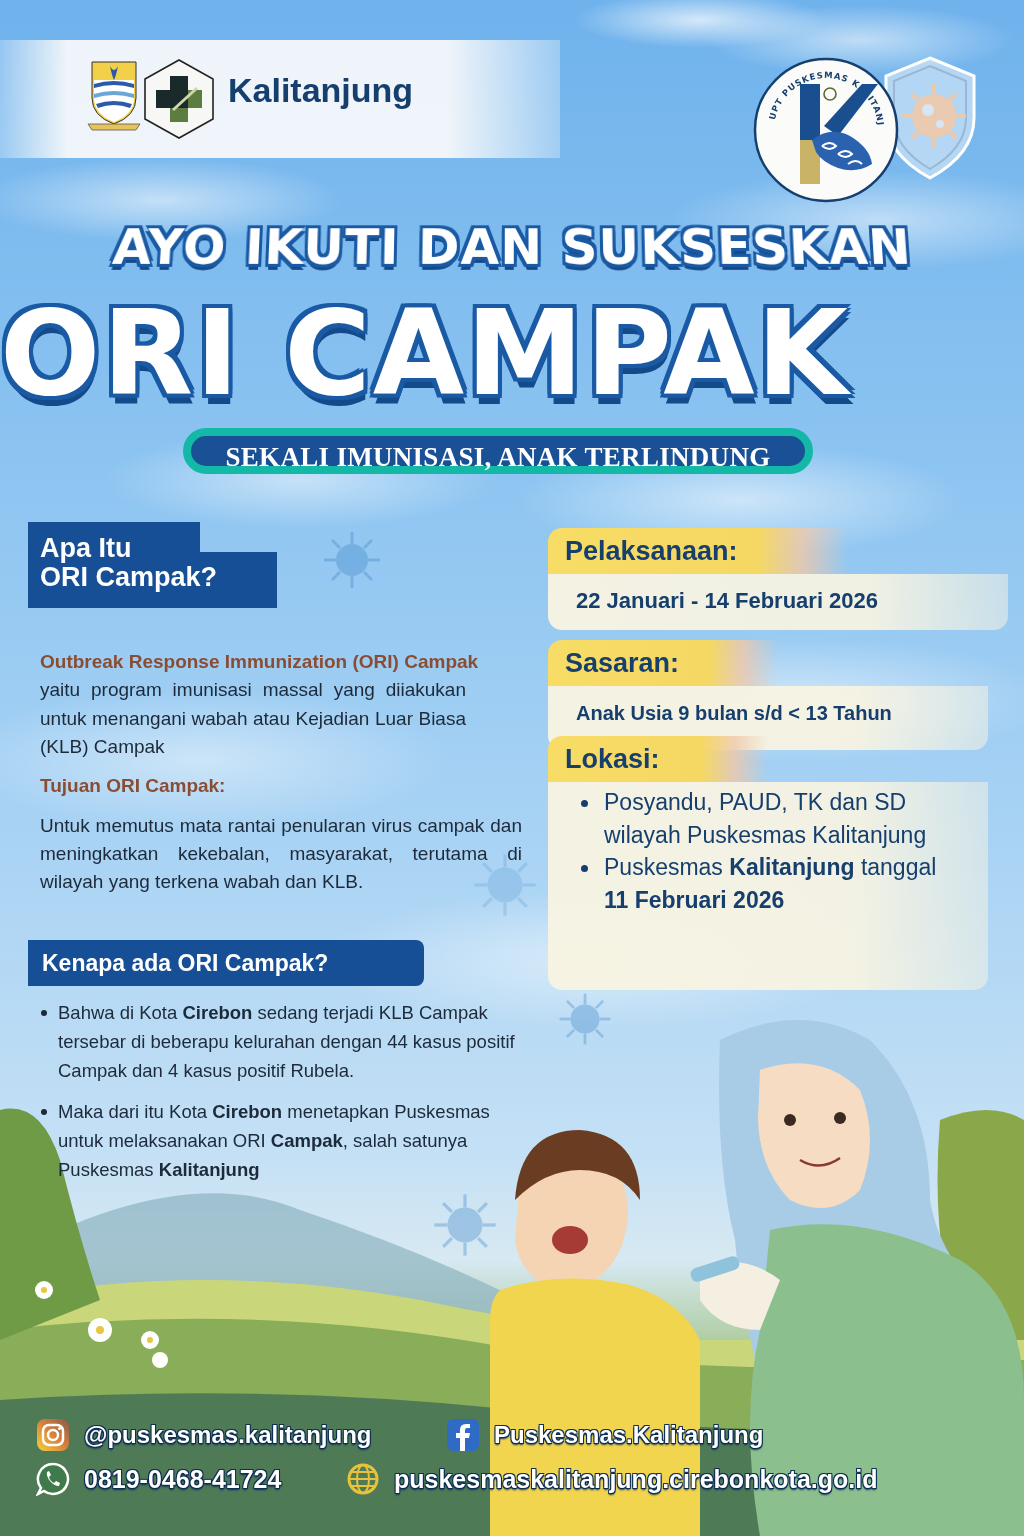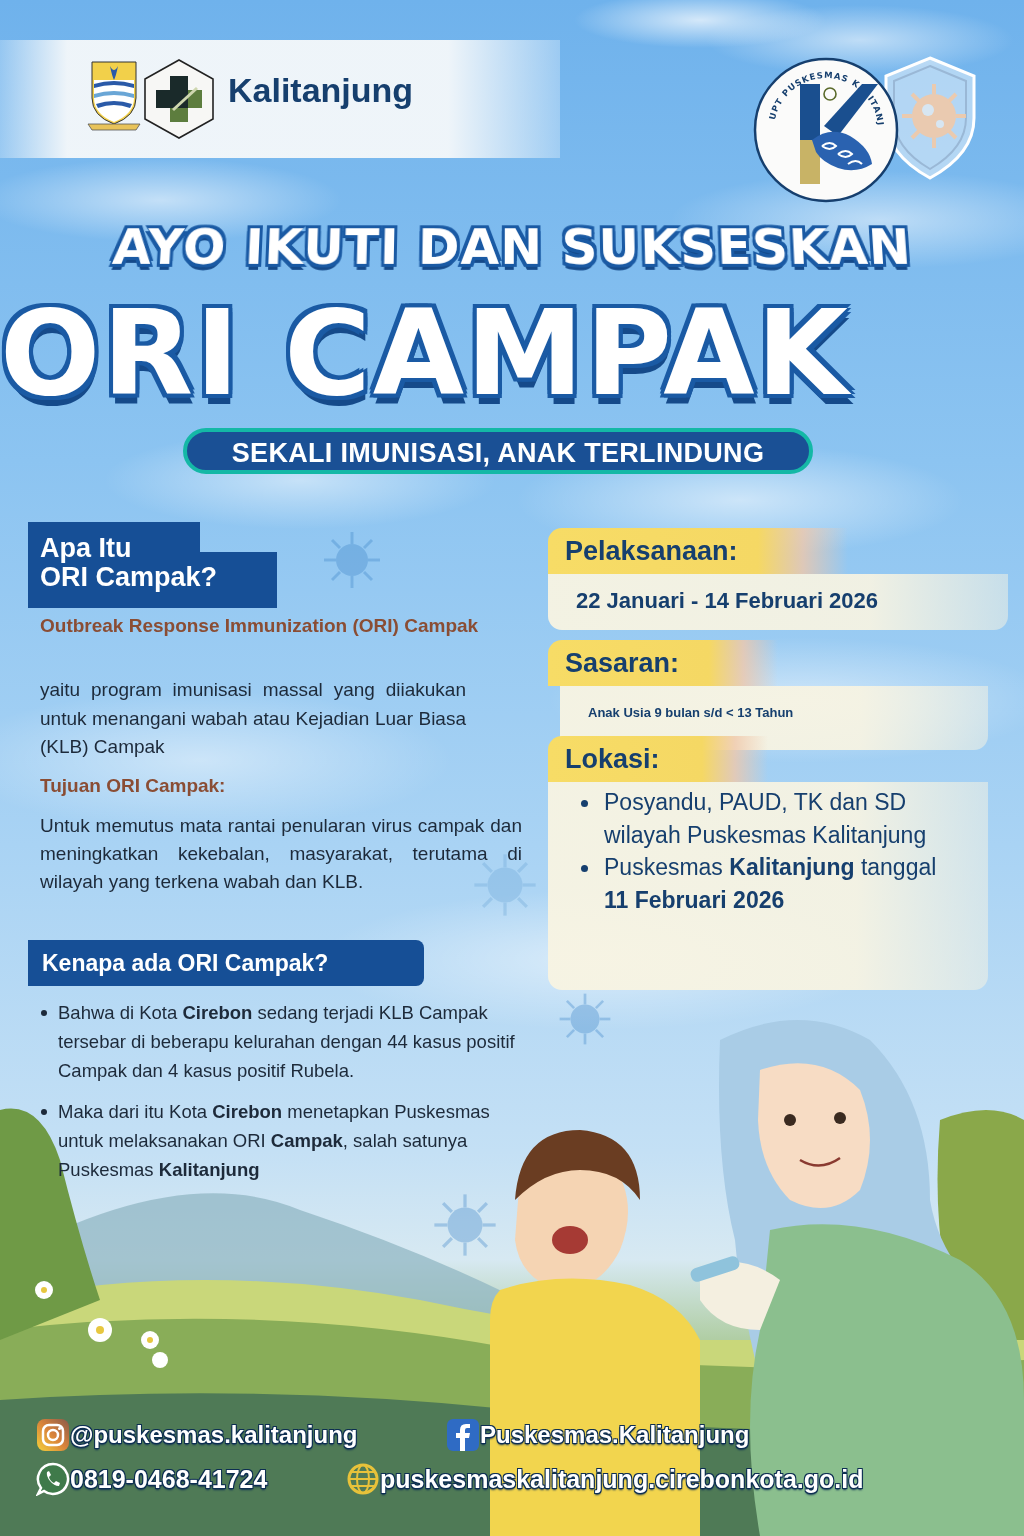"SEKALI IMUNISASI, ANAK TERLINDUNG" .tagline { border: 4px solid #14b8a6 -> 8px solid #14b8a6; font-family: Liberation Sans, sans-serif -> Liberation Serif, serif }
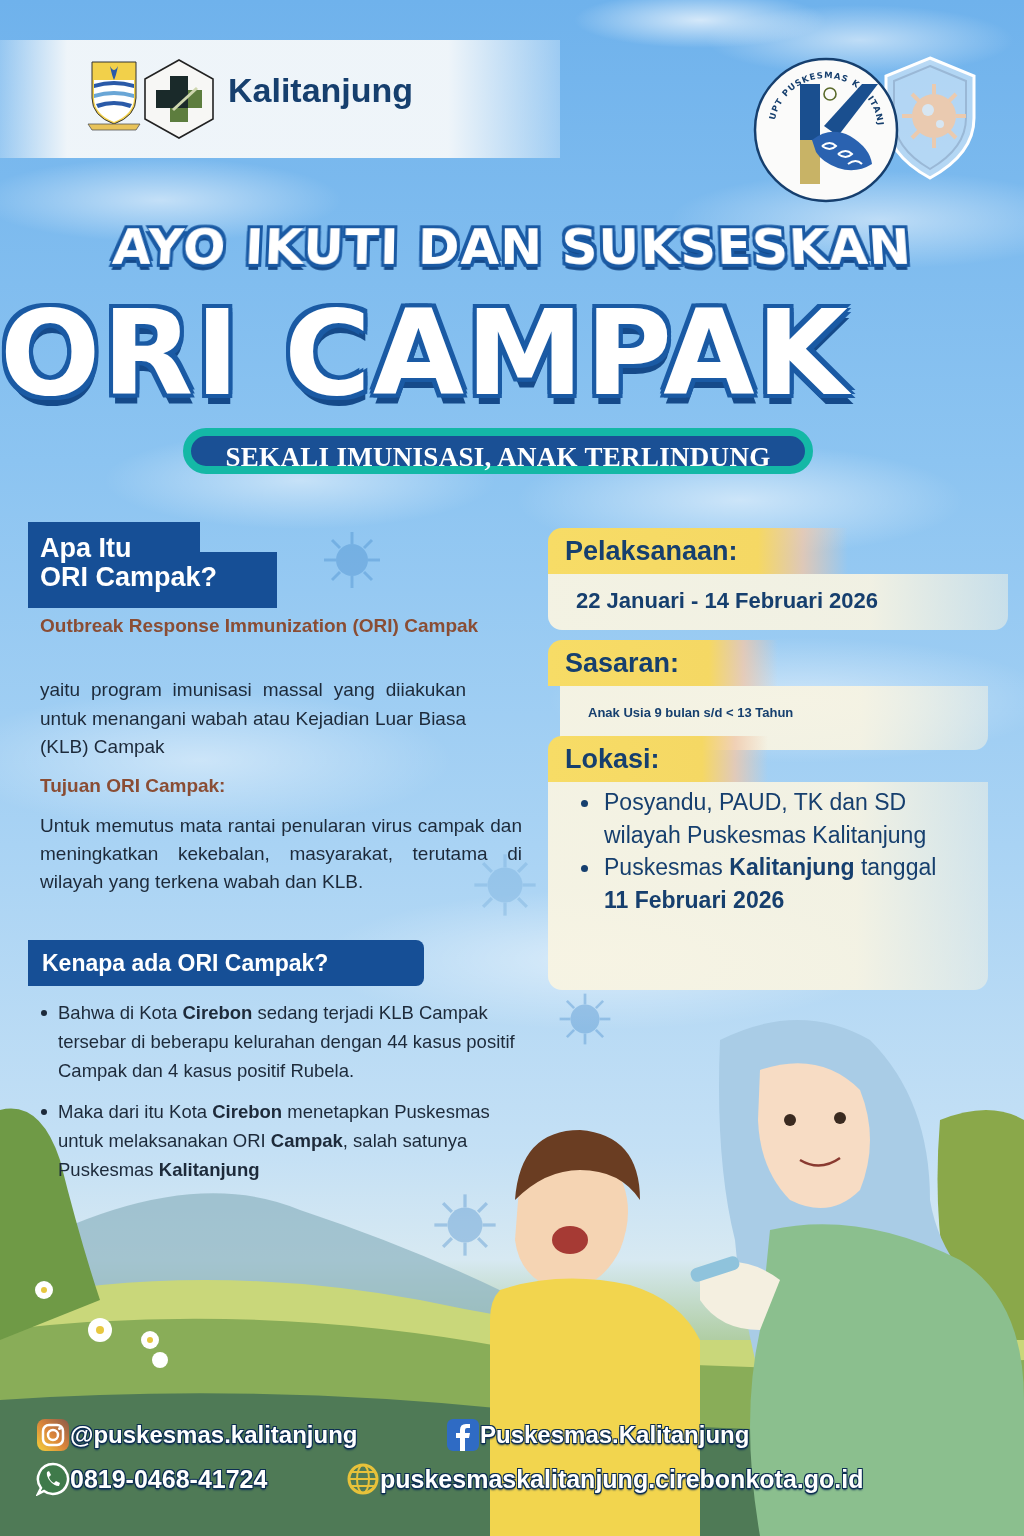"Outbreak Response Immunization (ORI)" .ori-def-title { top: 612px -> 648px }
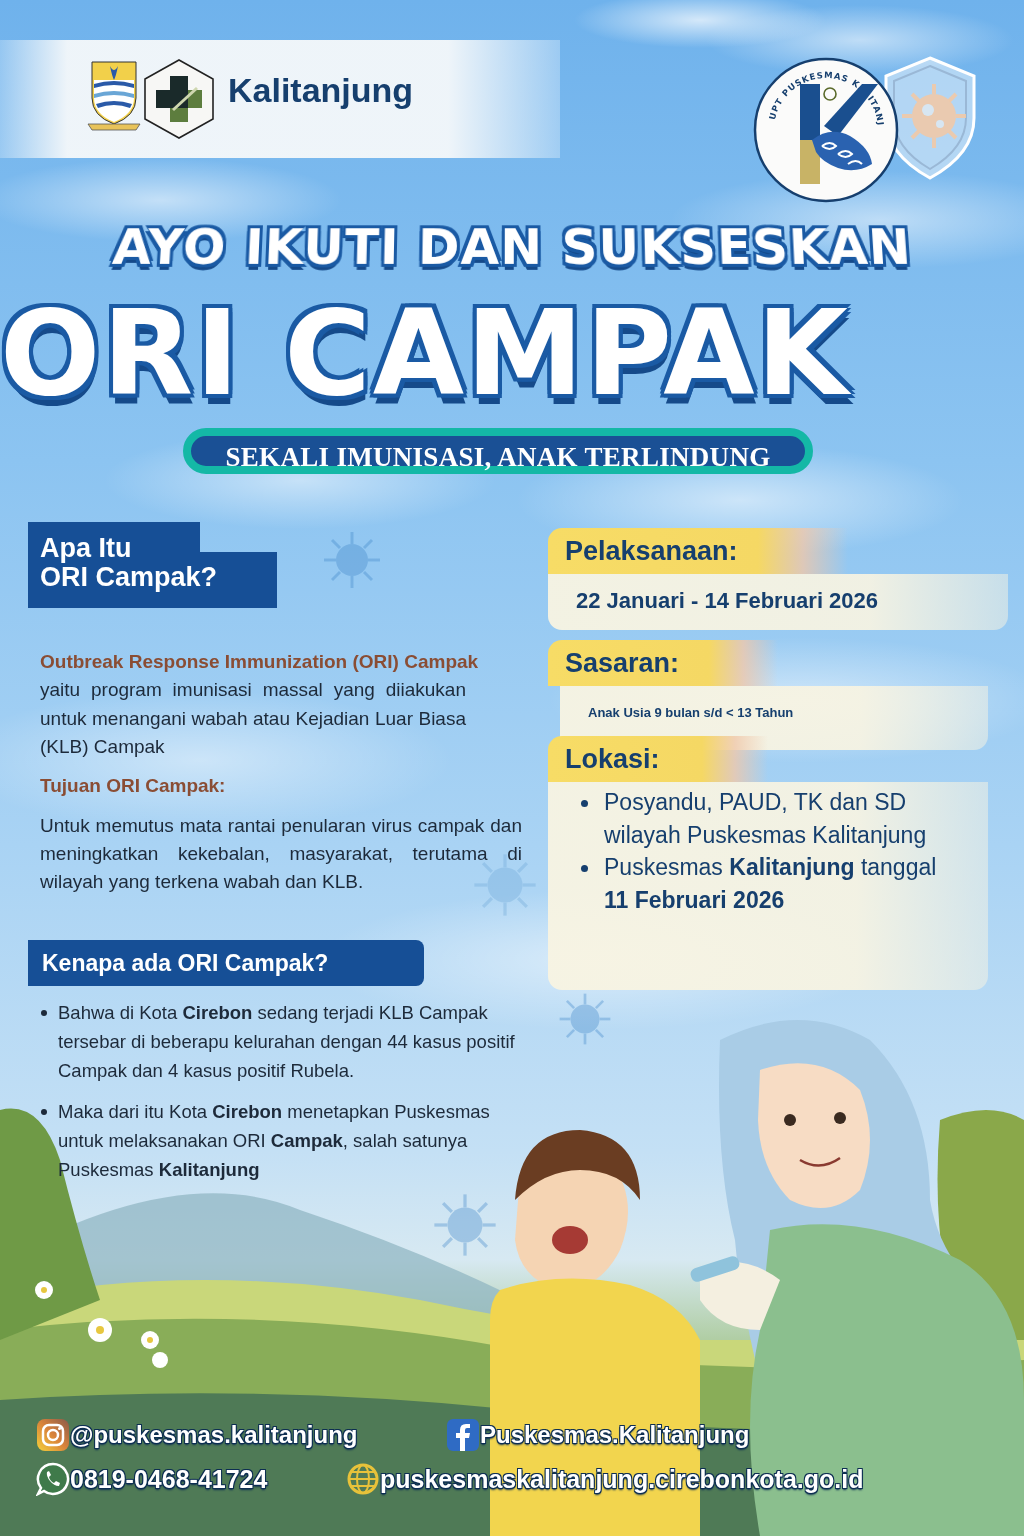"Anak Usia 9 bulan s/d" .card-sasaran .bdy { font-size: 13px -> 20px; margin-left: 12px -> none }
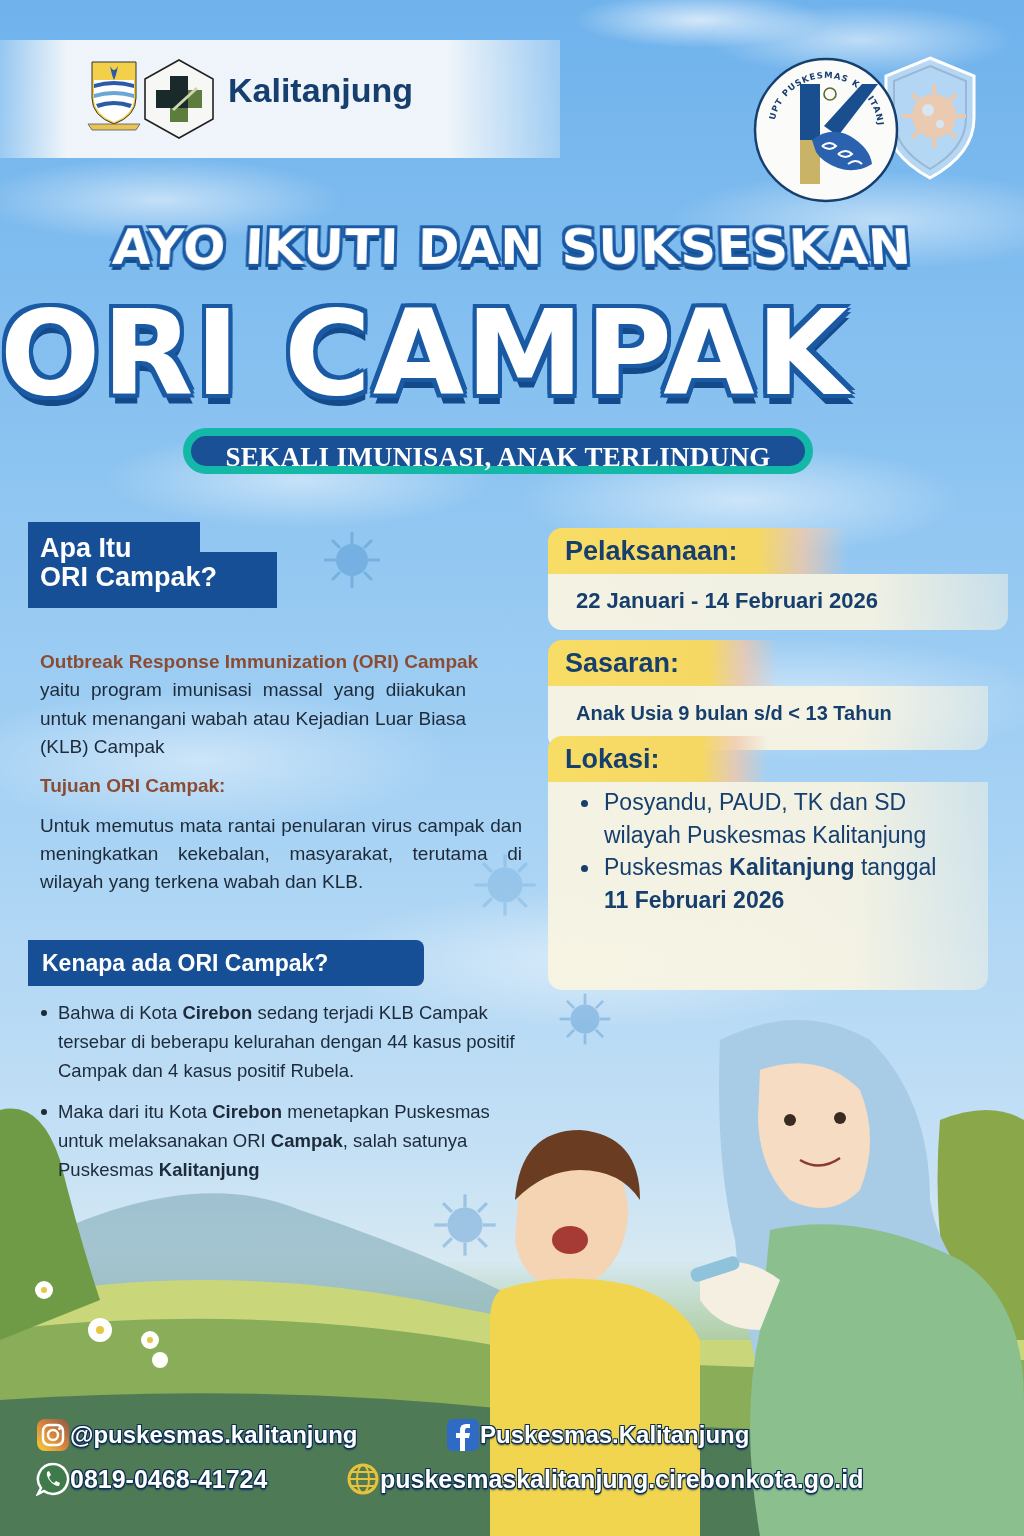"@puskesmas.kalitanjung" .footer-item { gap: 0 -> 14px }
